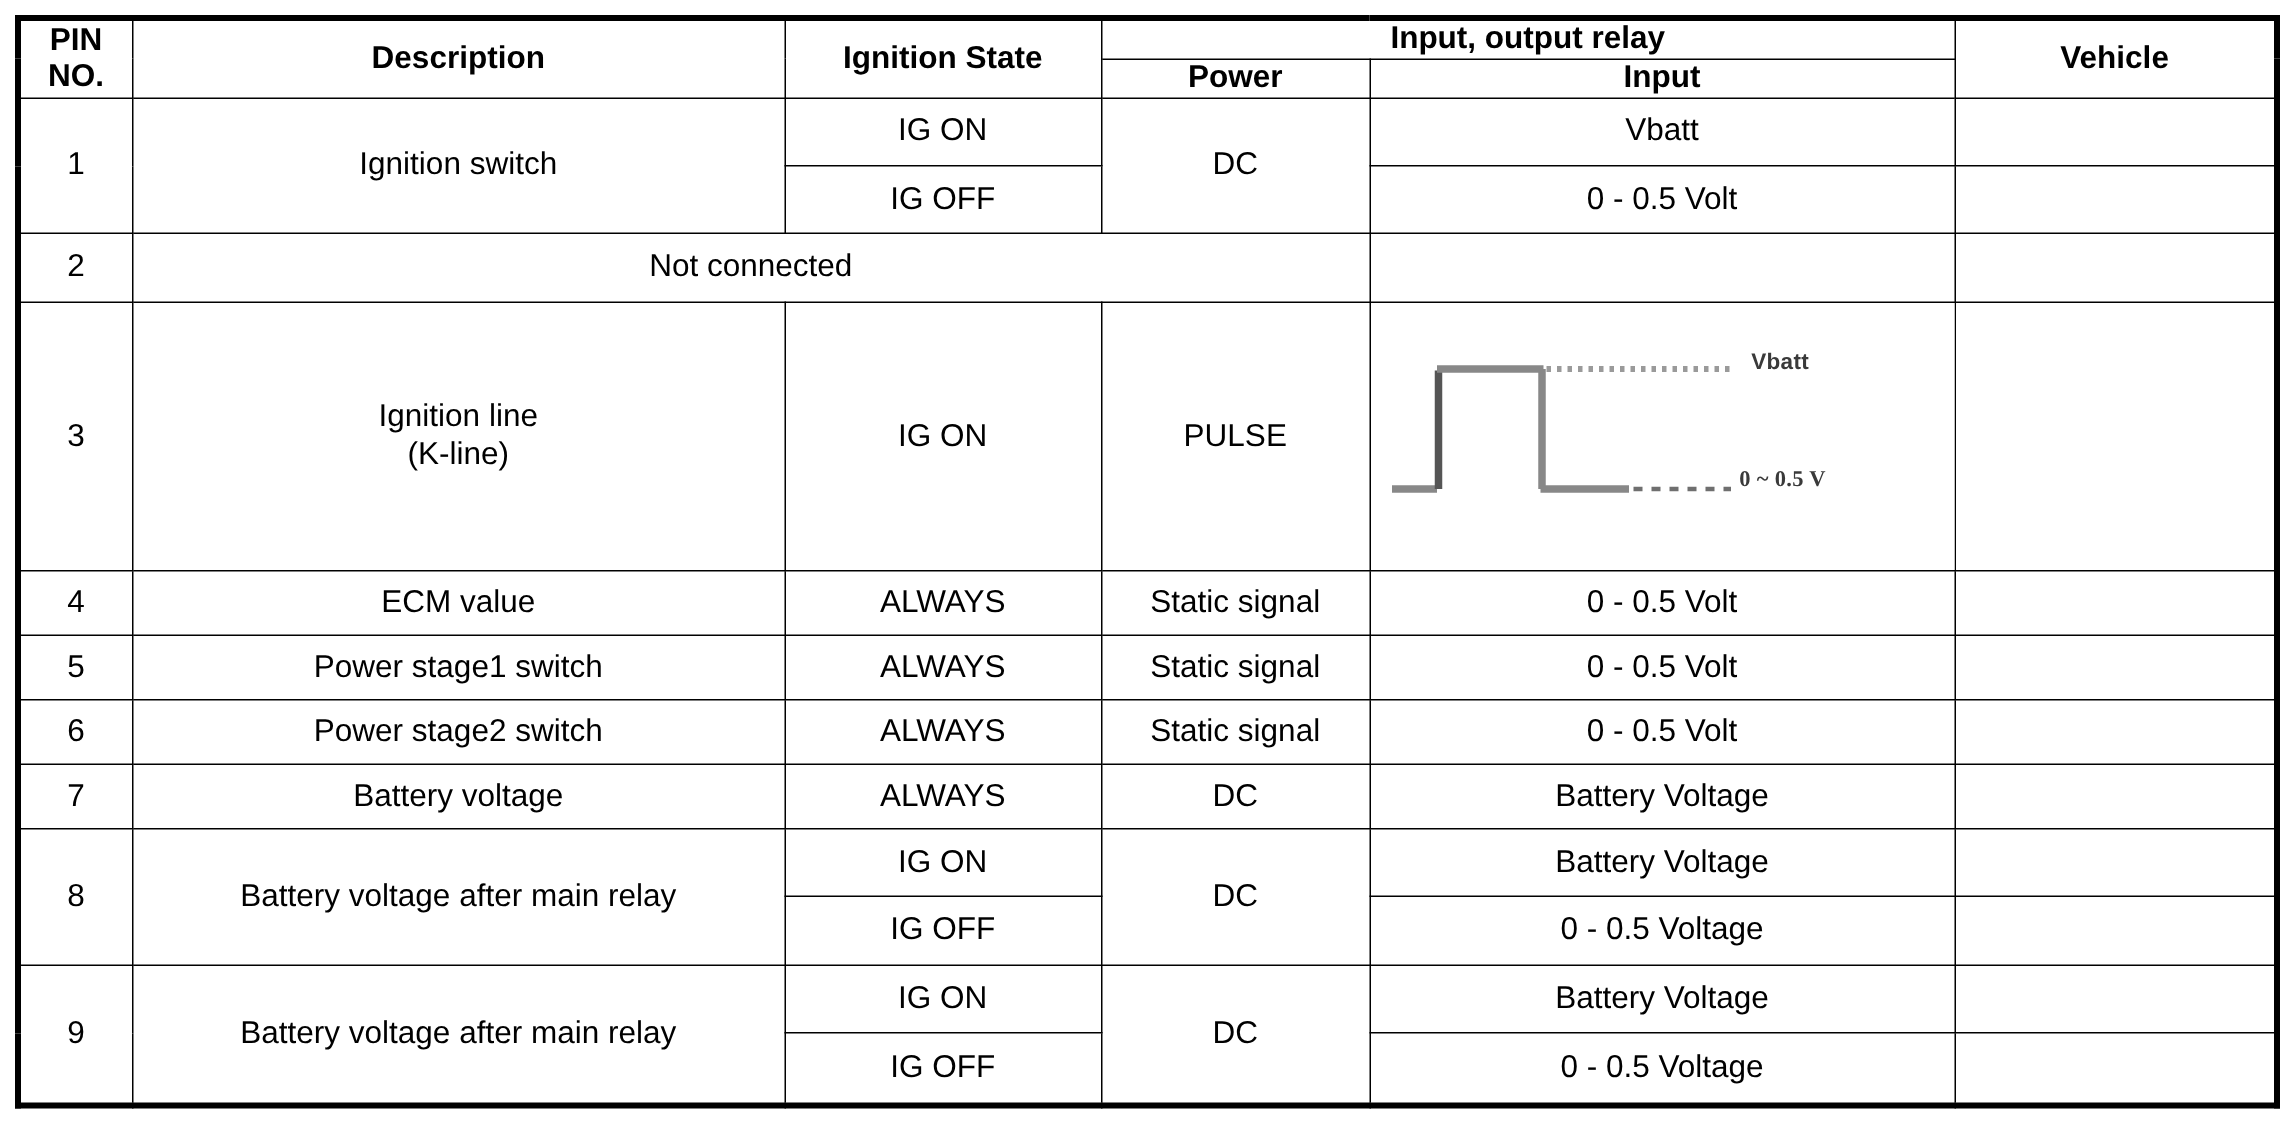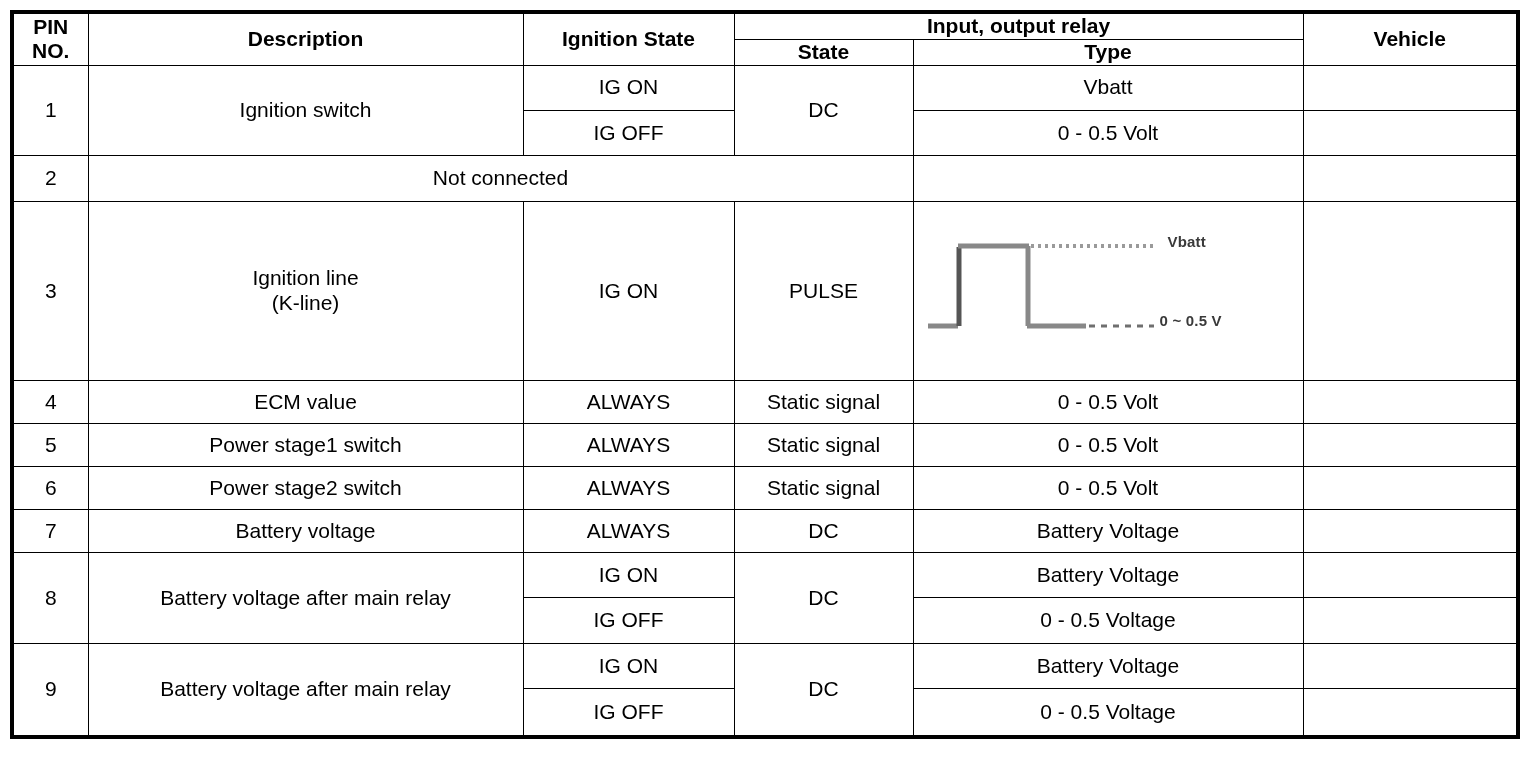"State" th { text: State -> Power }
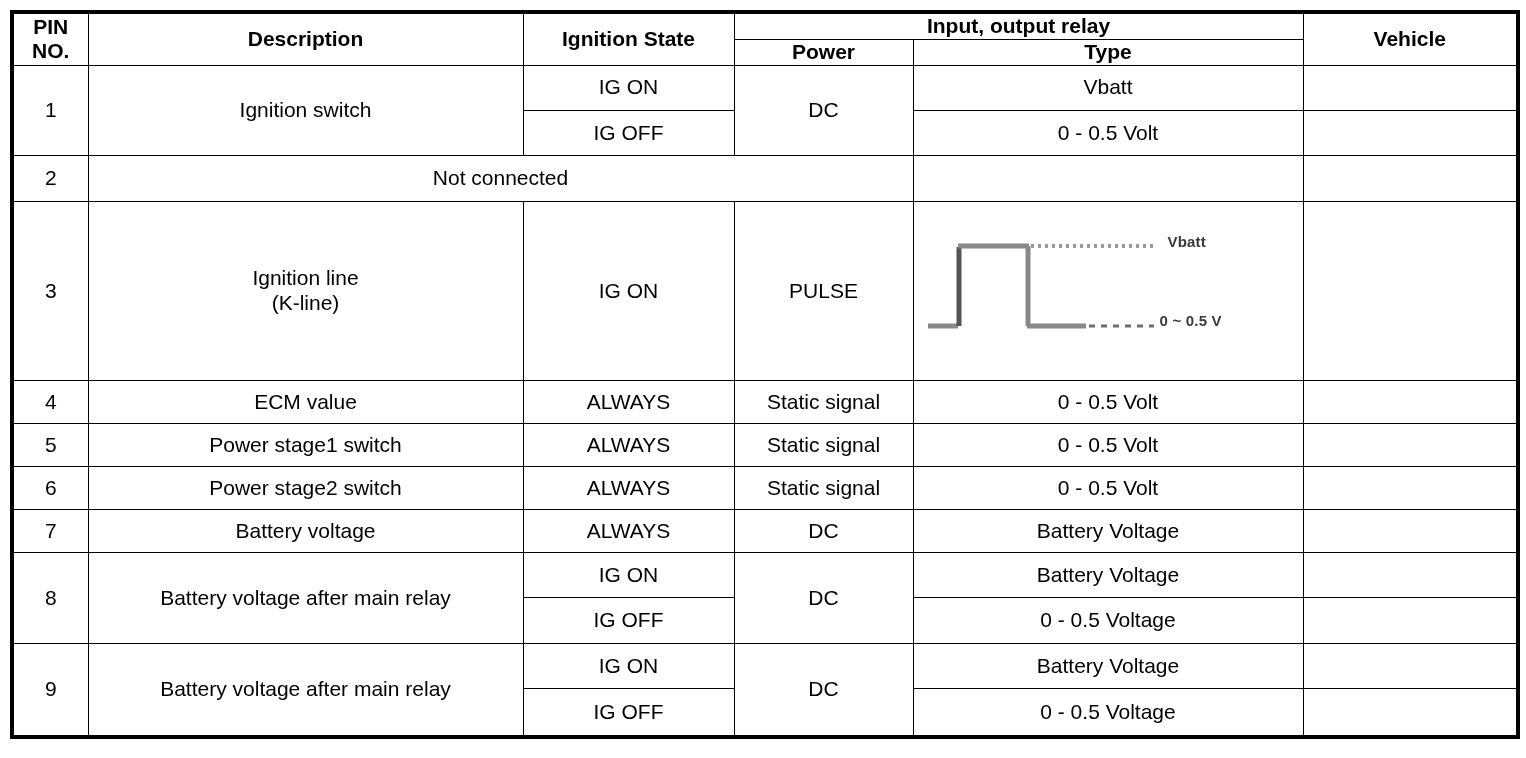"Type" th { text: Type -> Input }
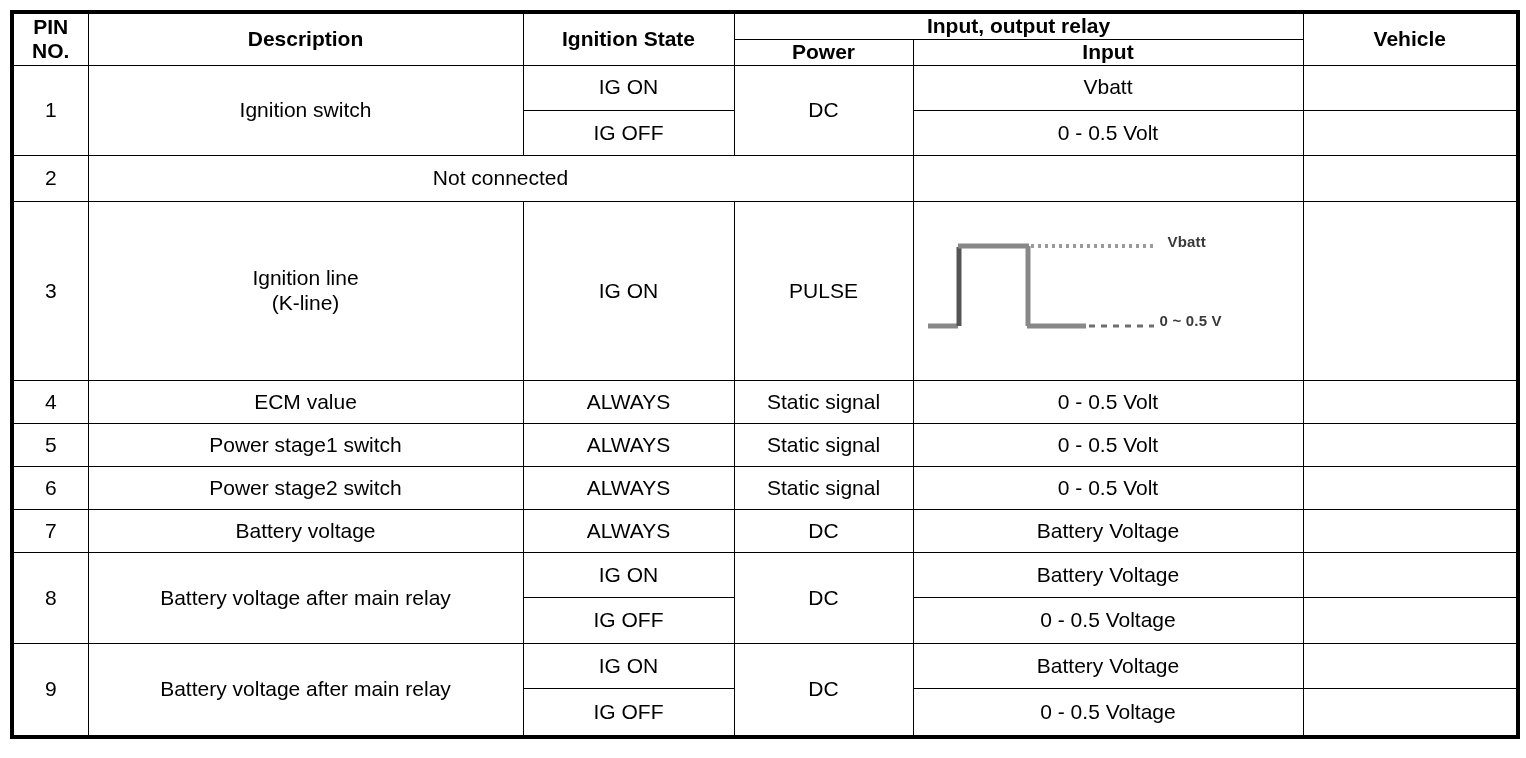"0 ~ 0.5 V" .lbl-low { font-family: none -> Liberation Serif, serif }
